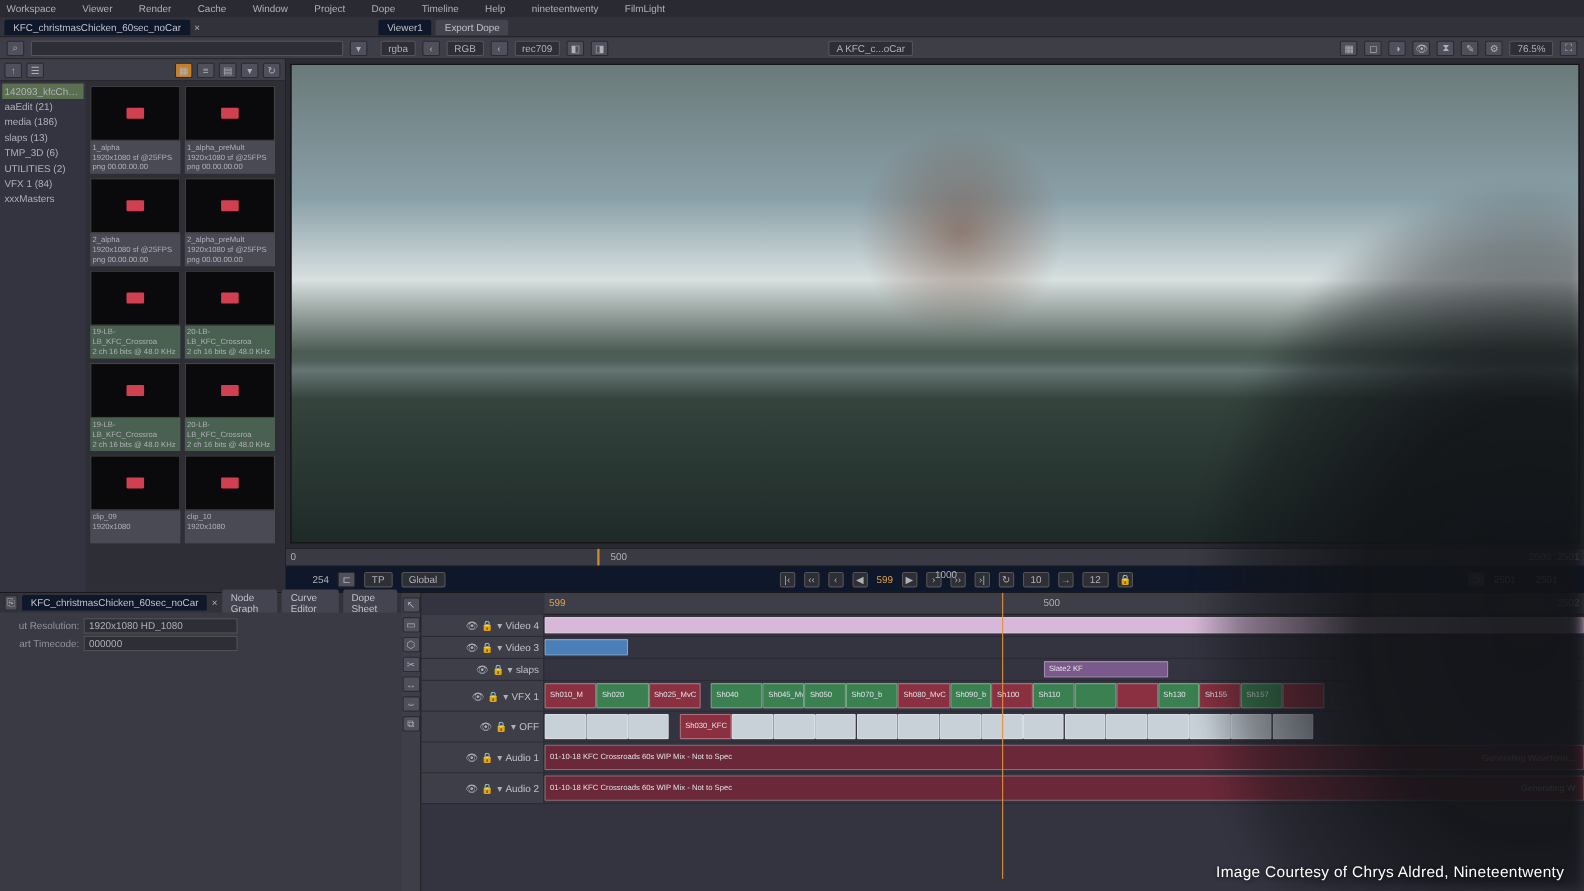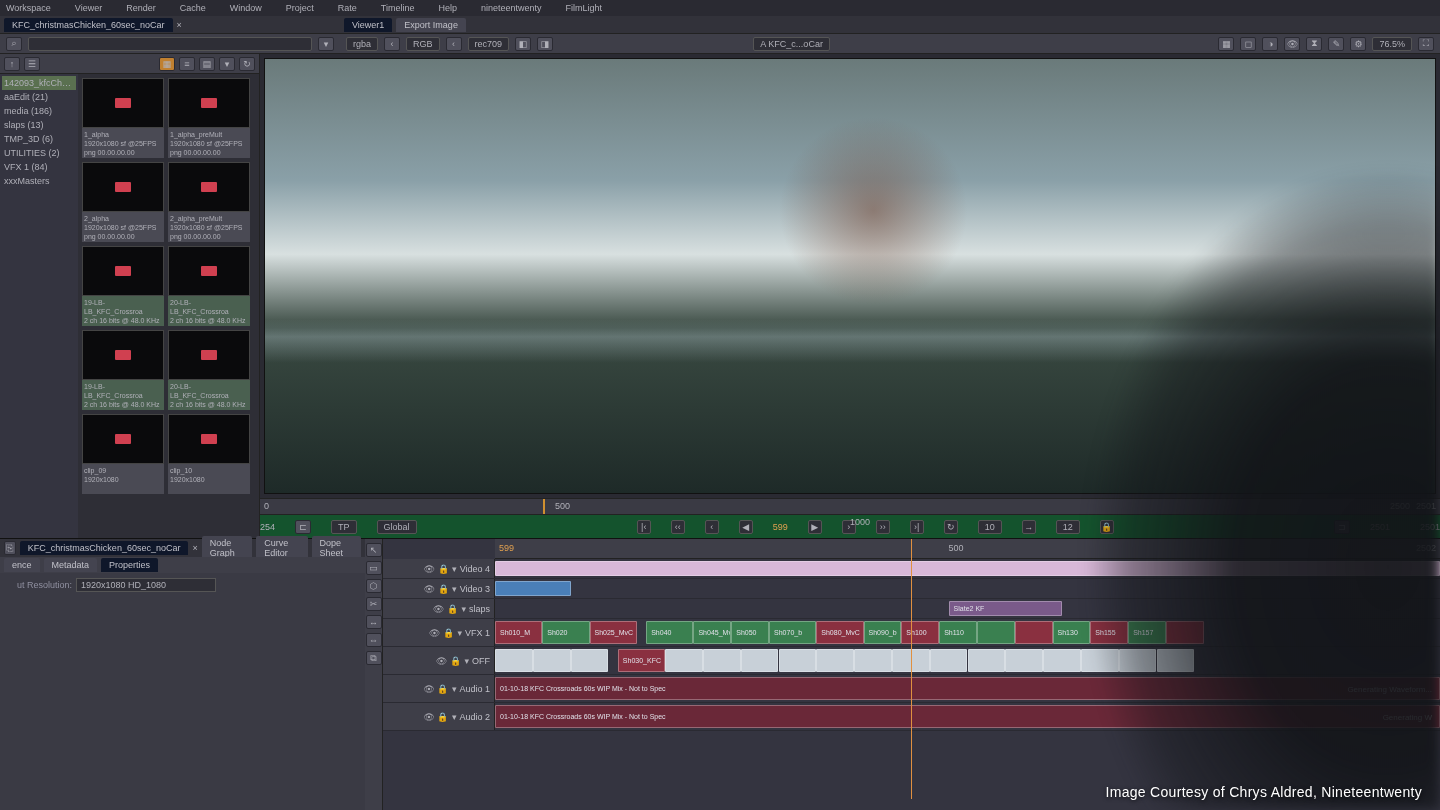"Rate" span { text: Rate -> Dope }
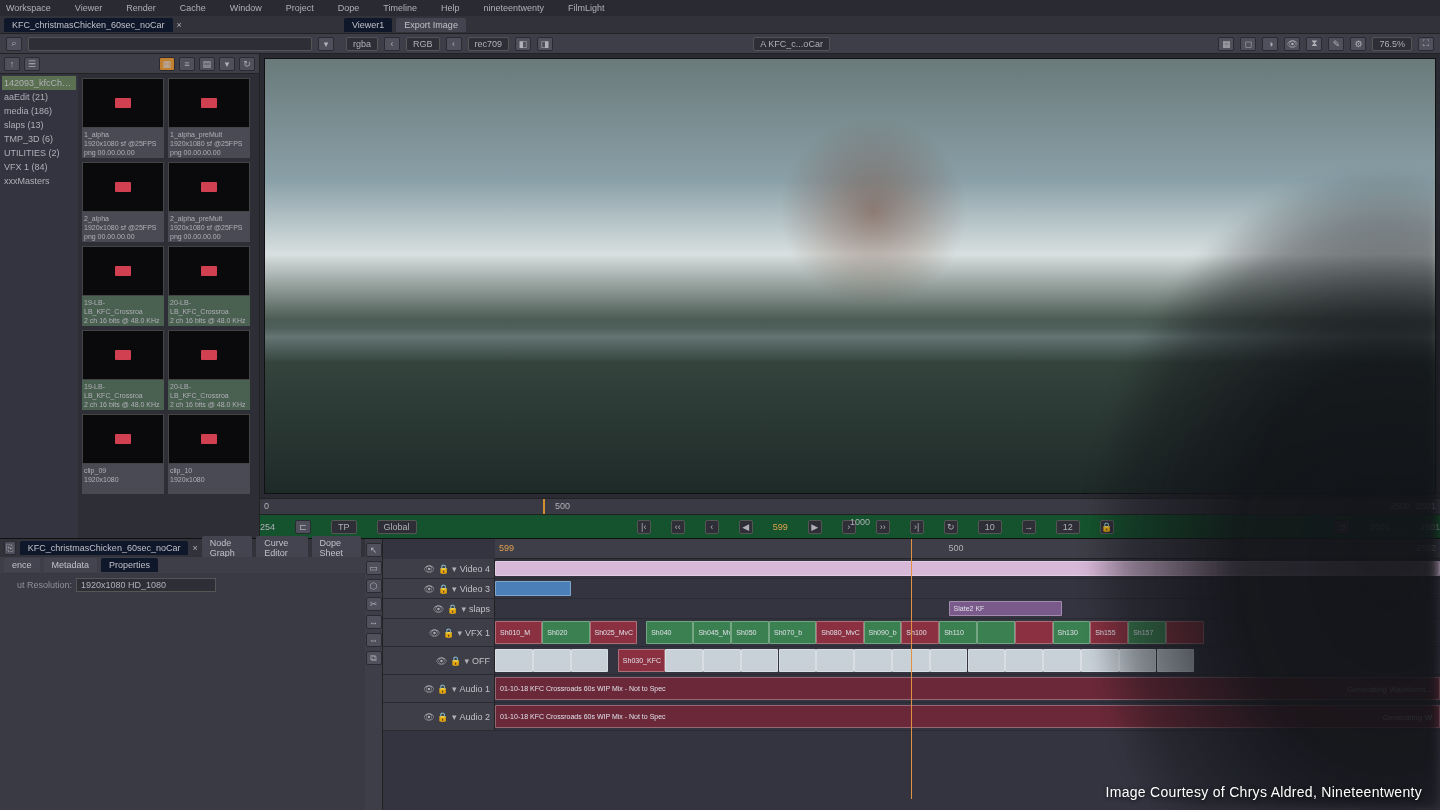"Export Image" div.tab { text: Image -> Dope }
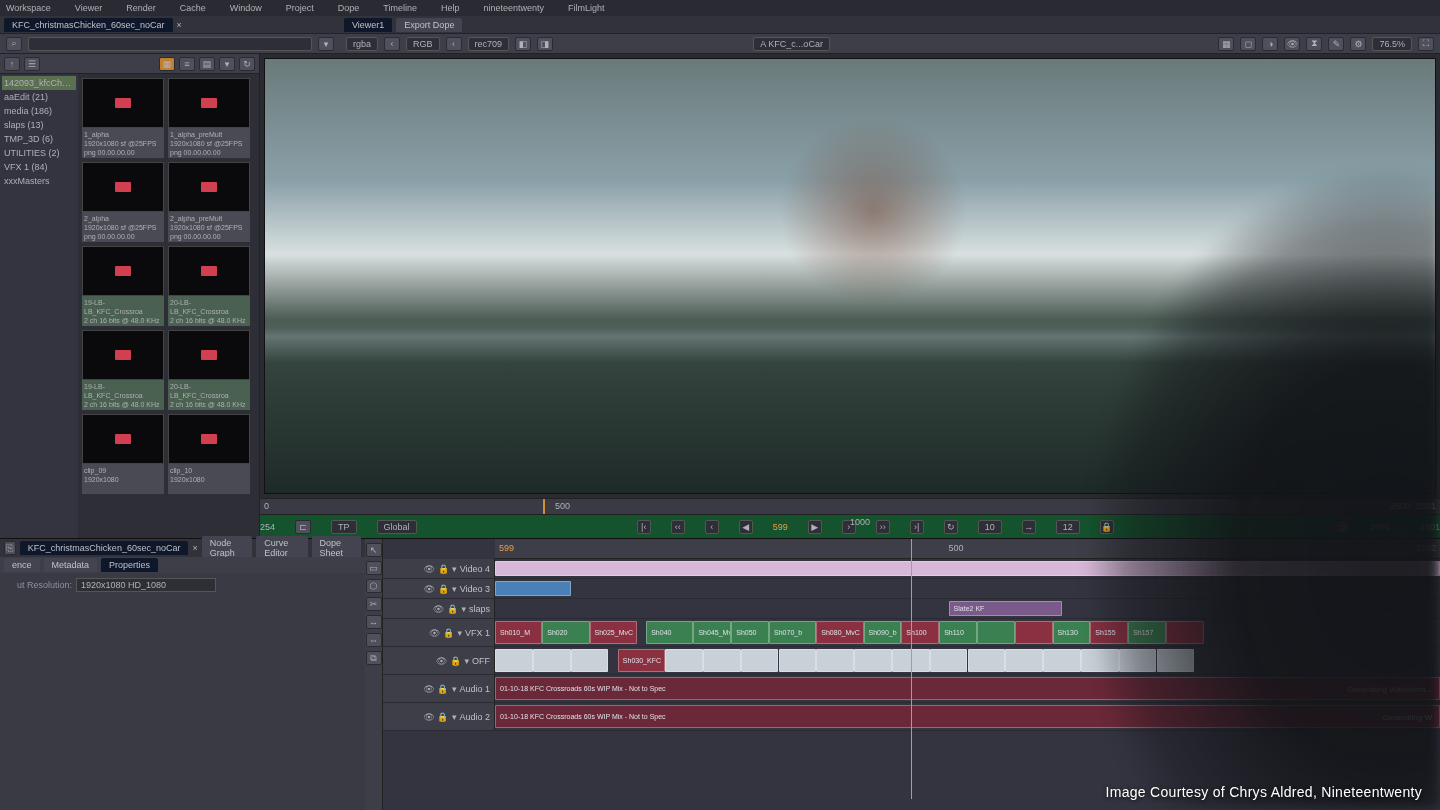"254" .transport { background: #14532d -> #0f172a; gap: 20px -> 8px; padding: 0 0 -> 0 24px }
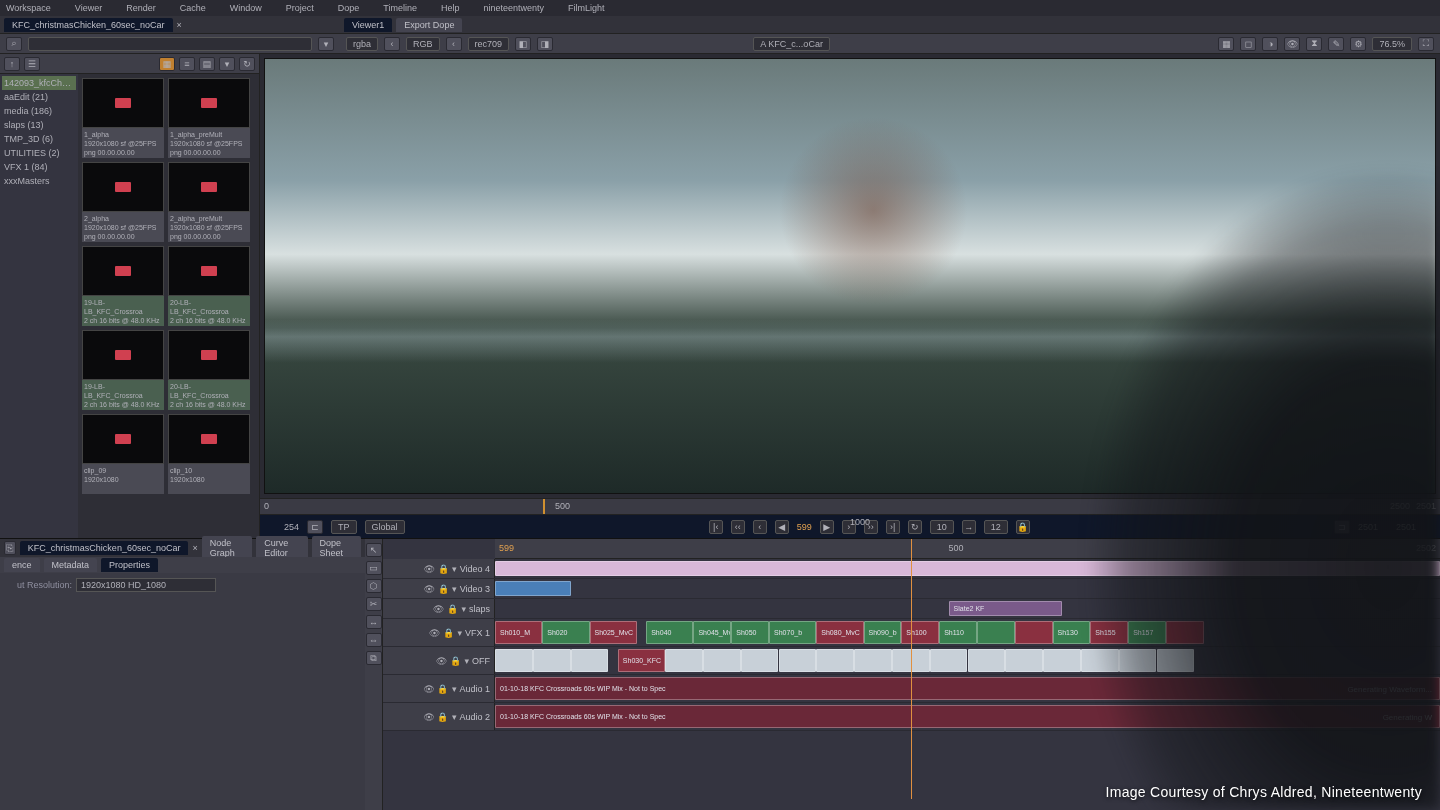"ence" div.props-subtabs { html: <div> <div>ence</div> <div>Metadata</div> <div>Properties</div> </div> -> none }
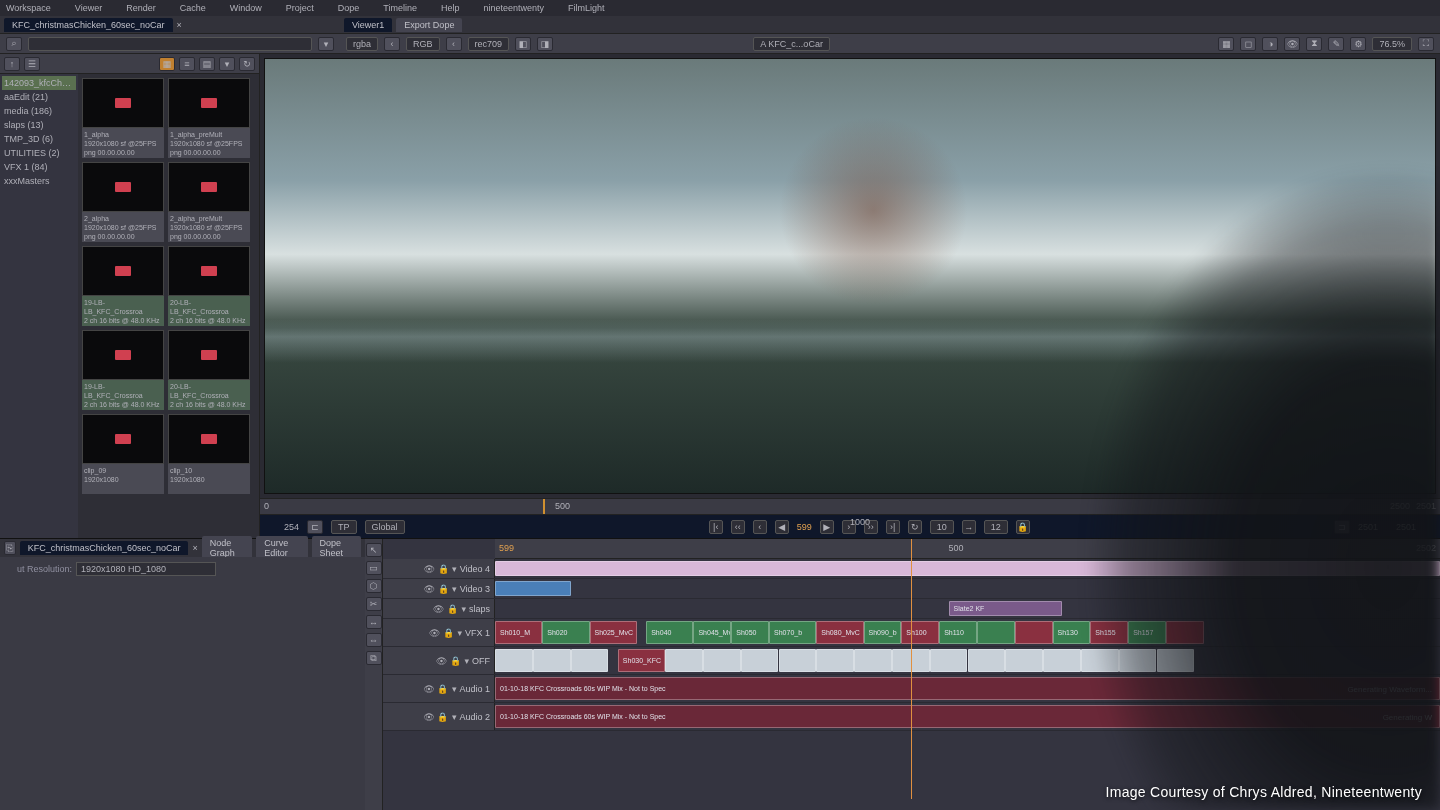"art Timecode:" div.proprow { html: none -> <div> <label>art Timecode:</label> <div>000000</div> </div> }
